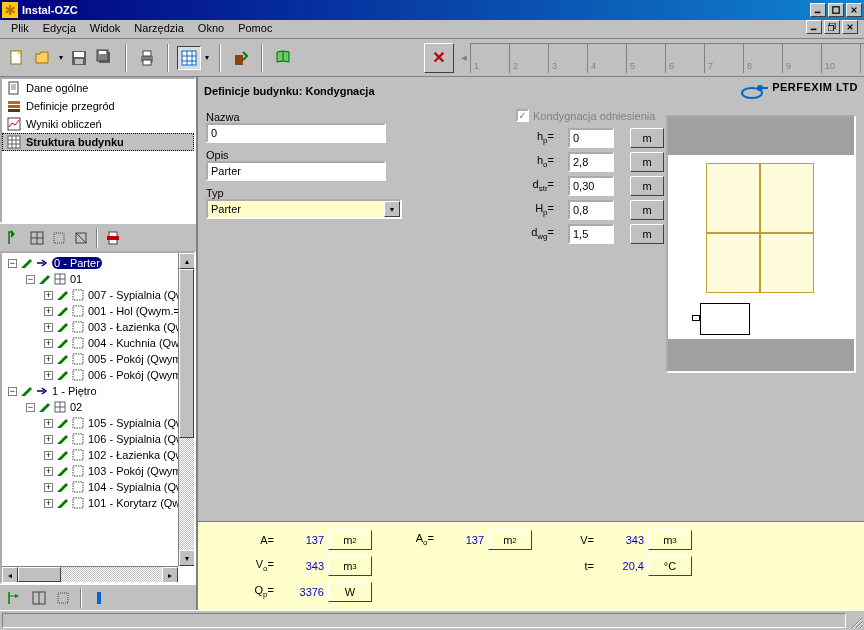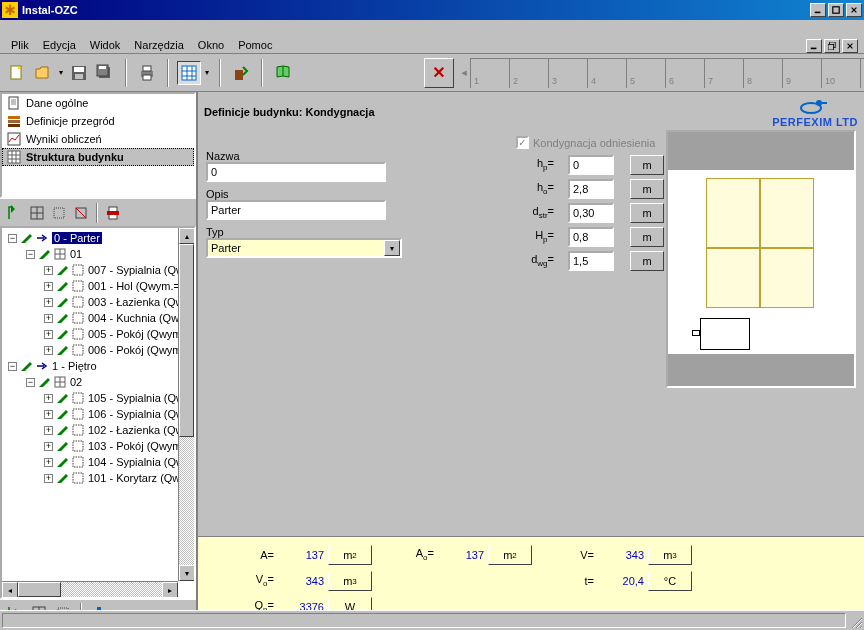"Plik" .menubar { align-items: flex-end -> flex-start; height: 34px -> 19px }
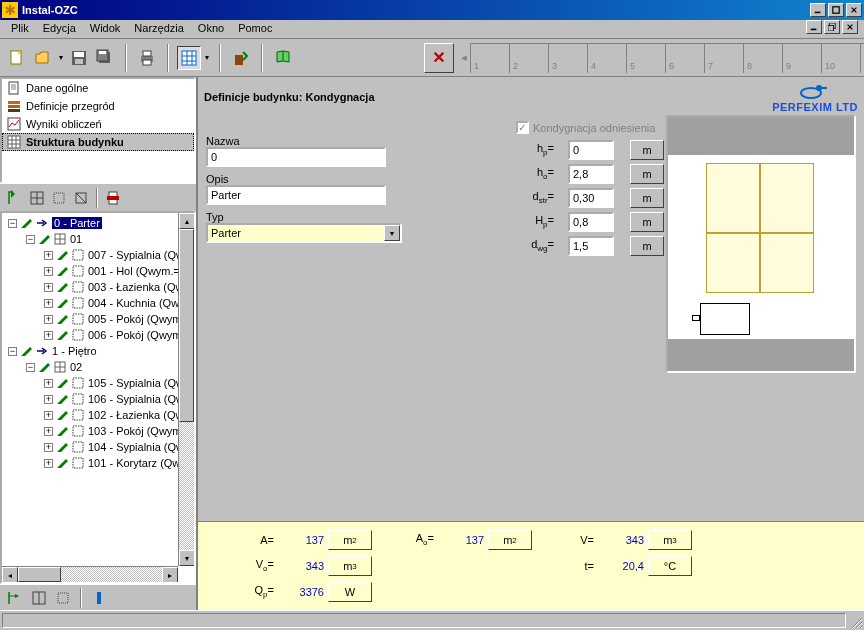"Dane ogólne" .nav-list { height: 106px -> 146px }
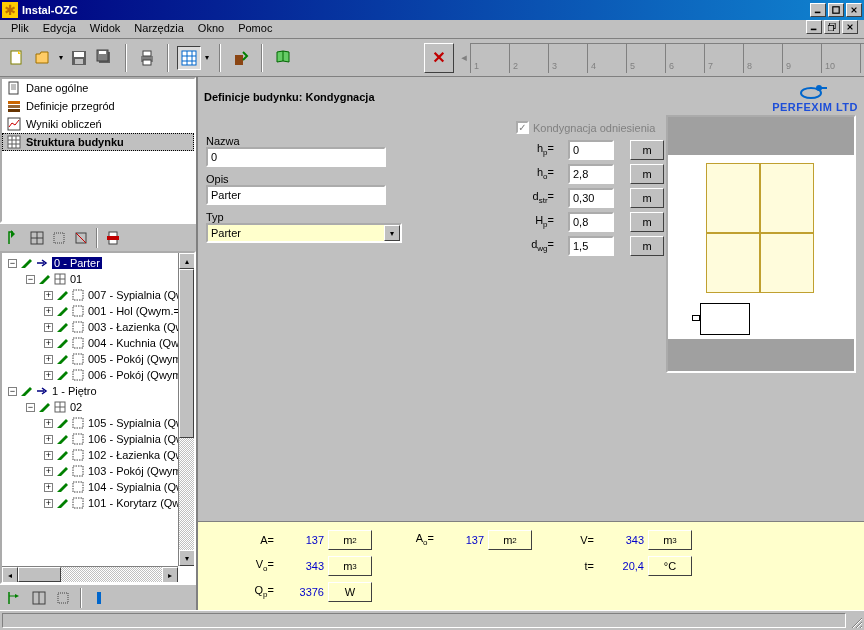"PERFEXIM LTD" .content-header .logo { align-items: center -> none; color: #1d4ed8 -> #000000; flex-direction: column -> none }
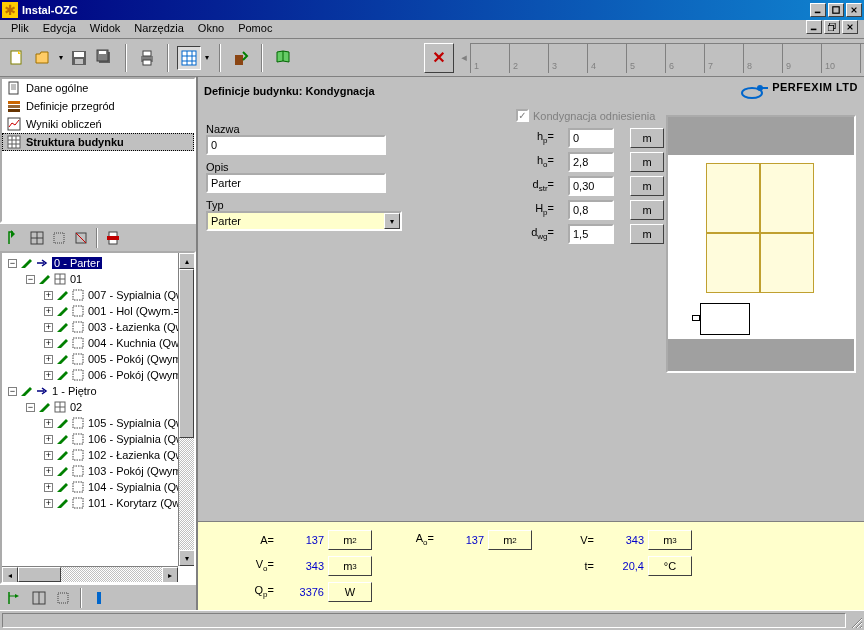"Nazwa" .form-field-label { margin-top: 14px -> 2px }
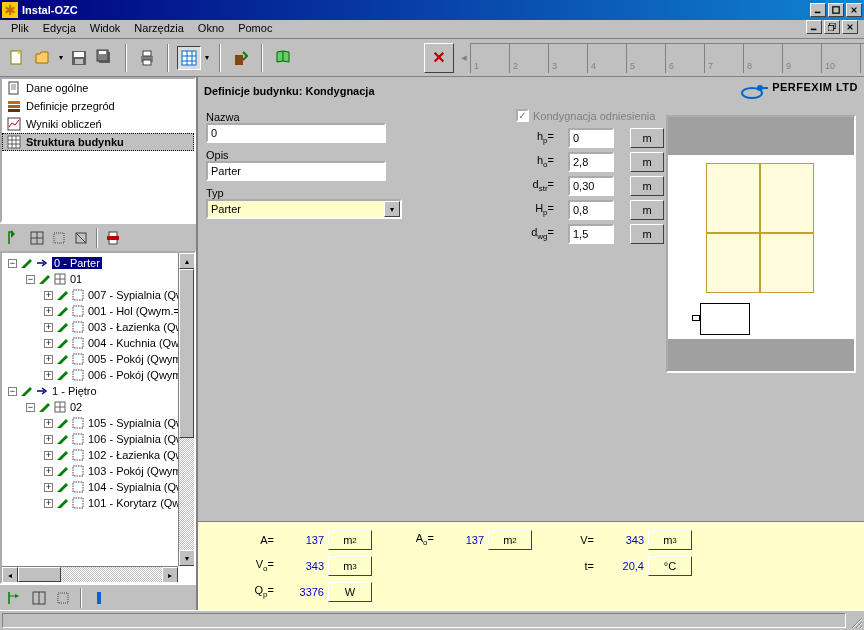"0 - Parter" .tree-row .label.selected { border-radius: none -> 6px }
